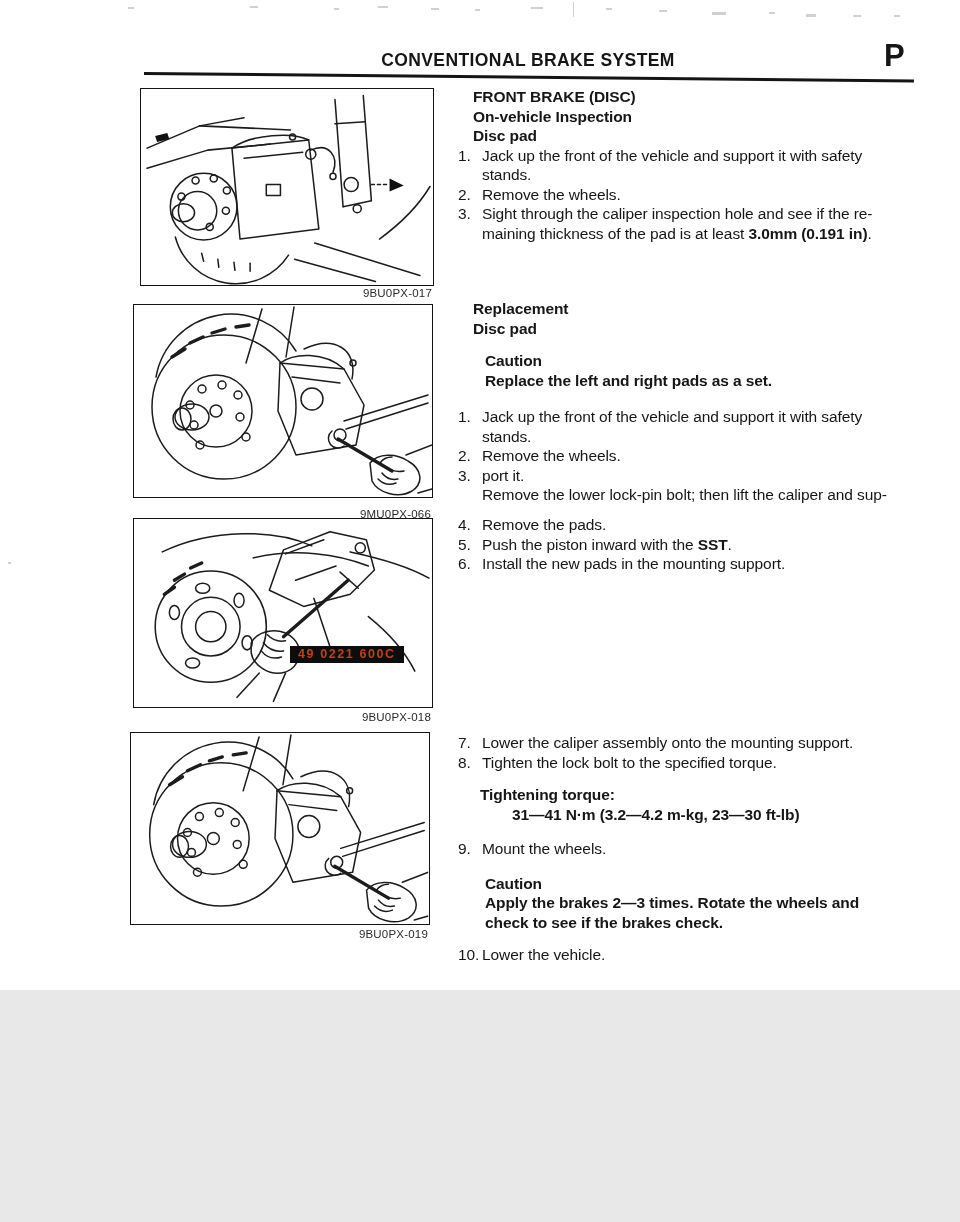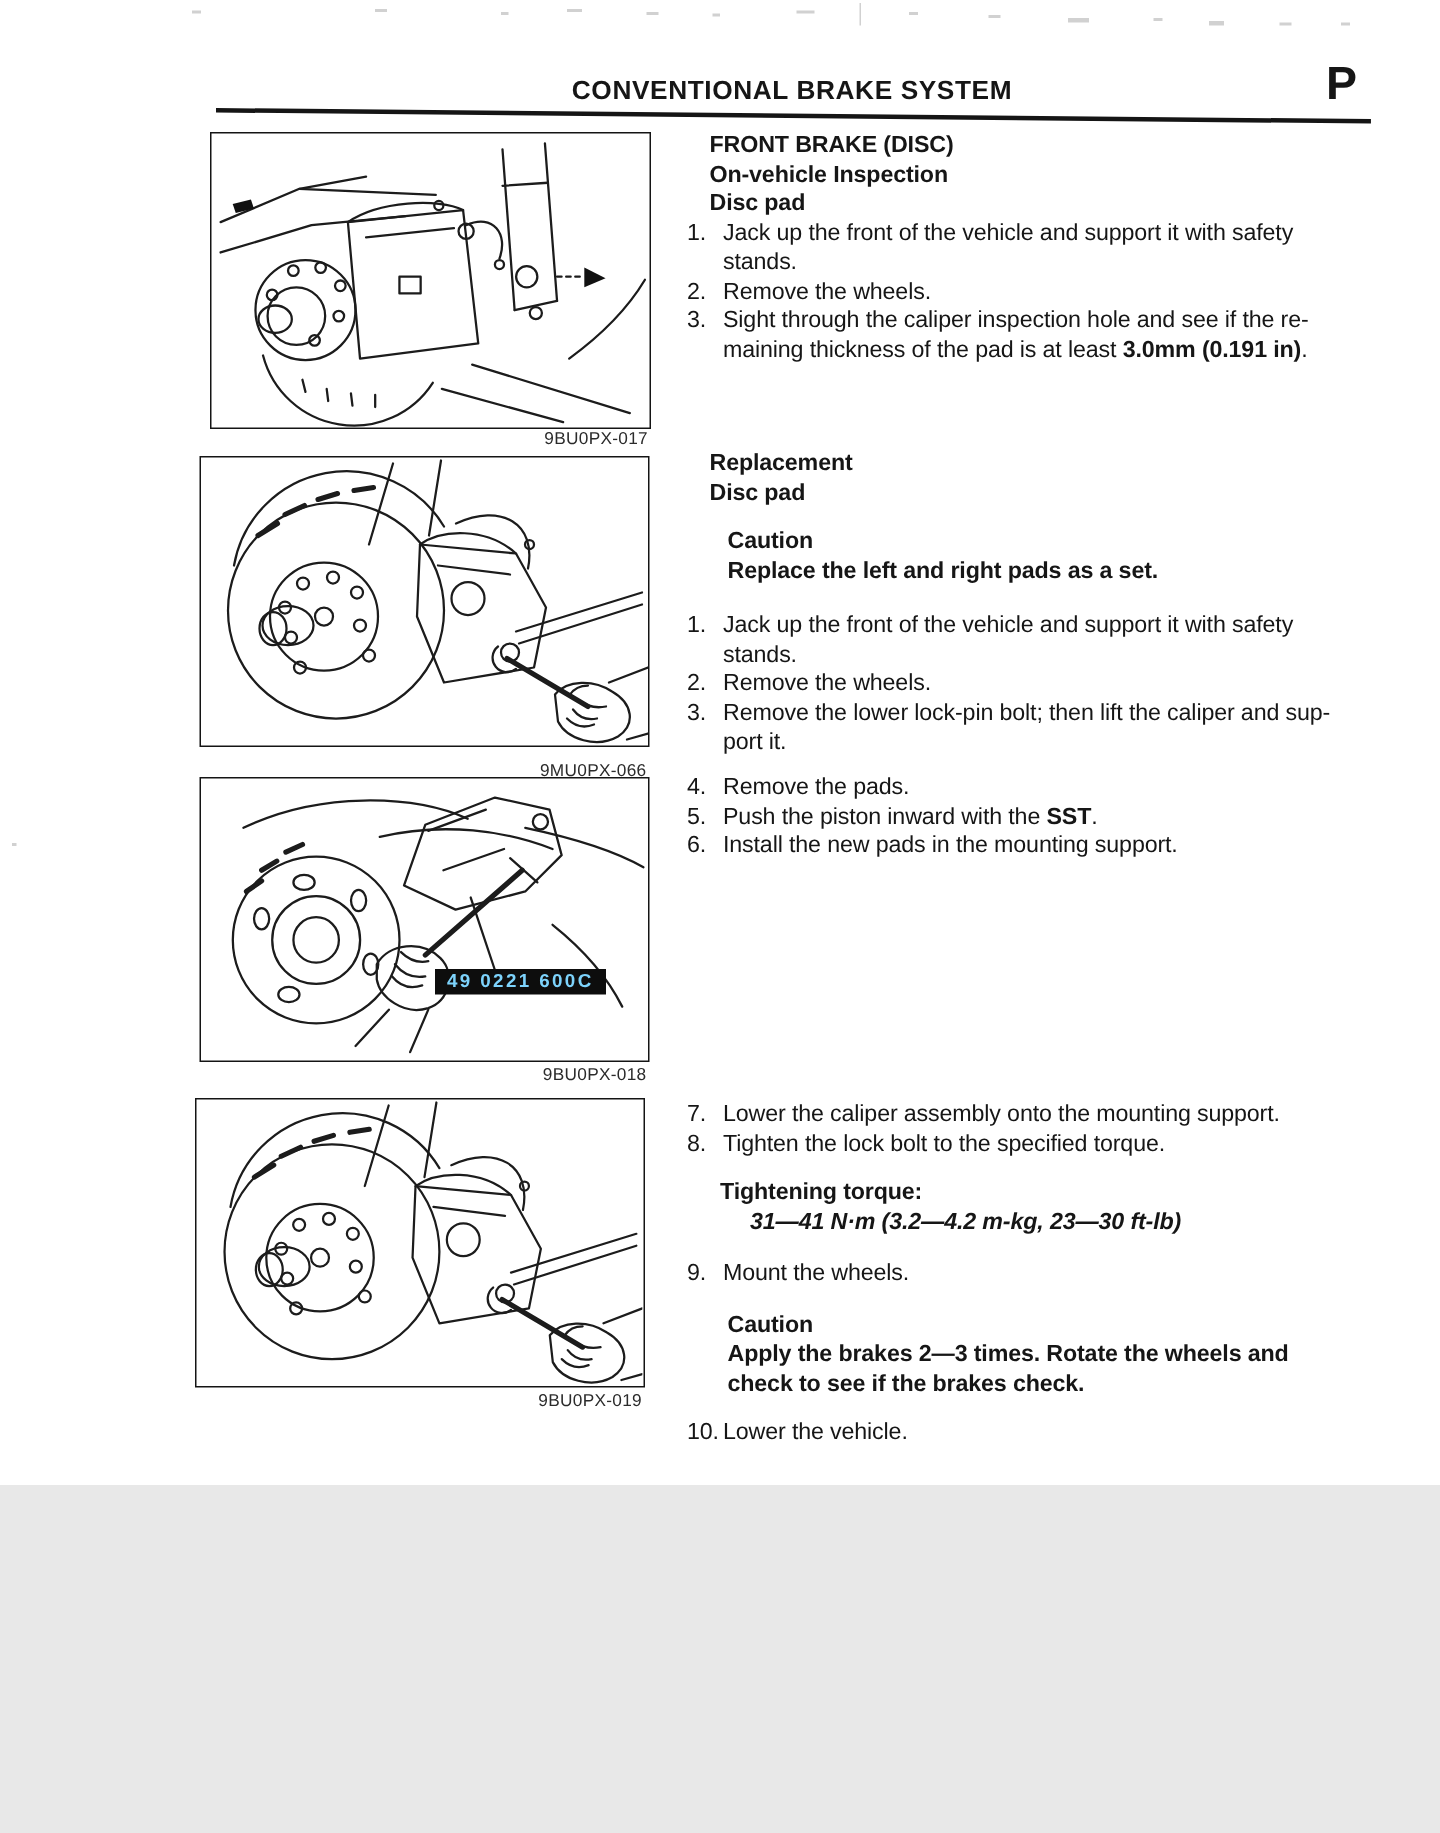"Remove the lower lock-pin bolt;" div.step-line { order: before "port it." -> after "port it." }
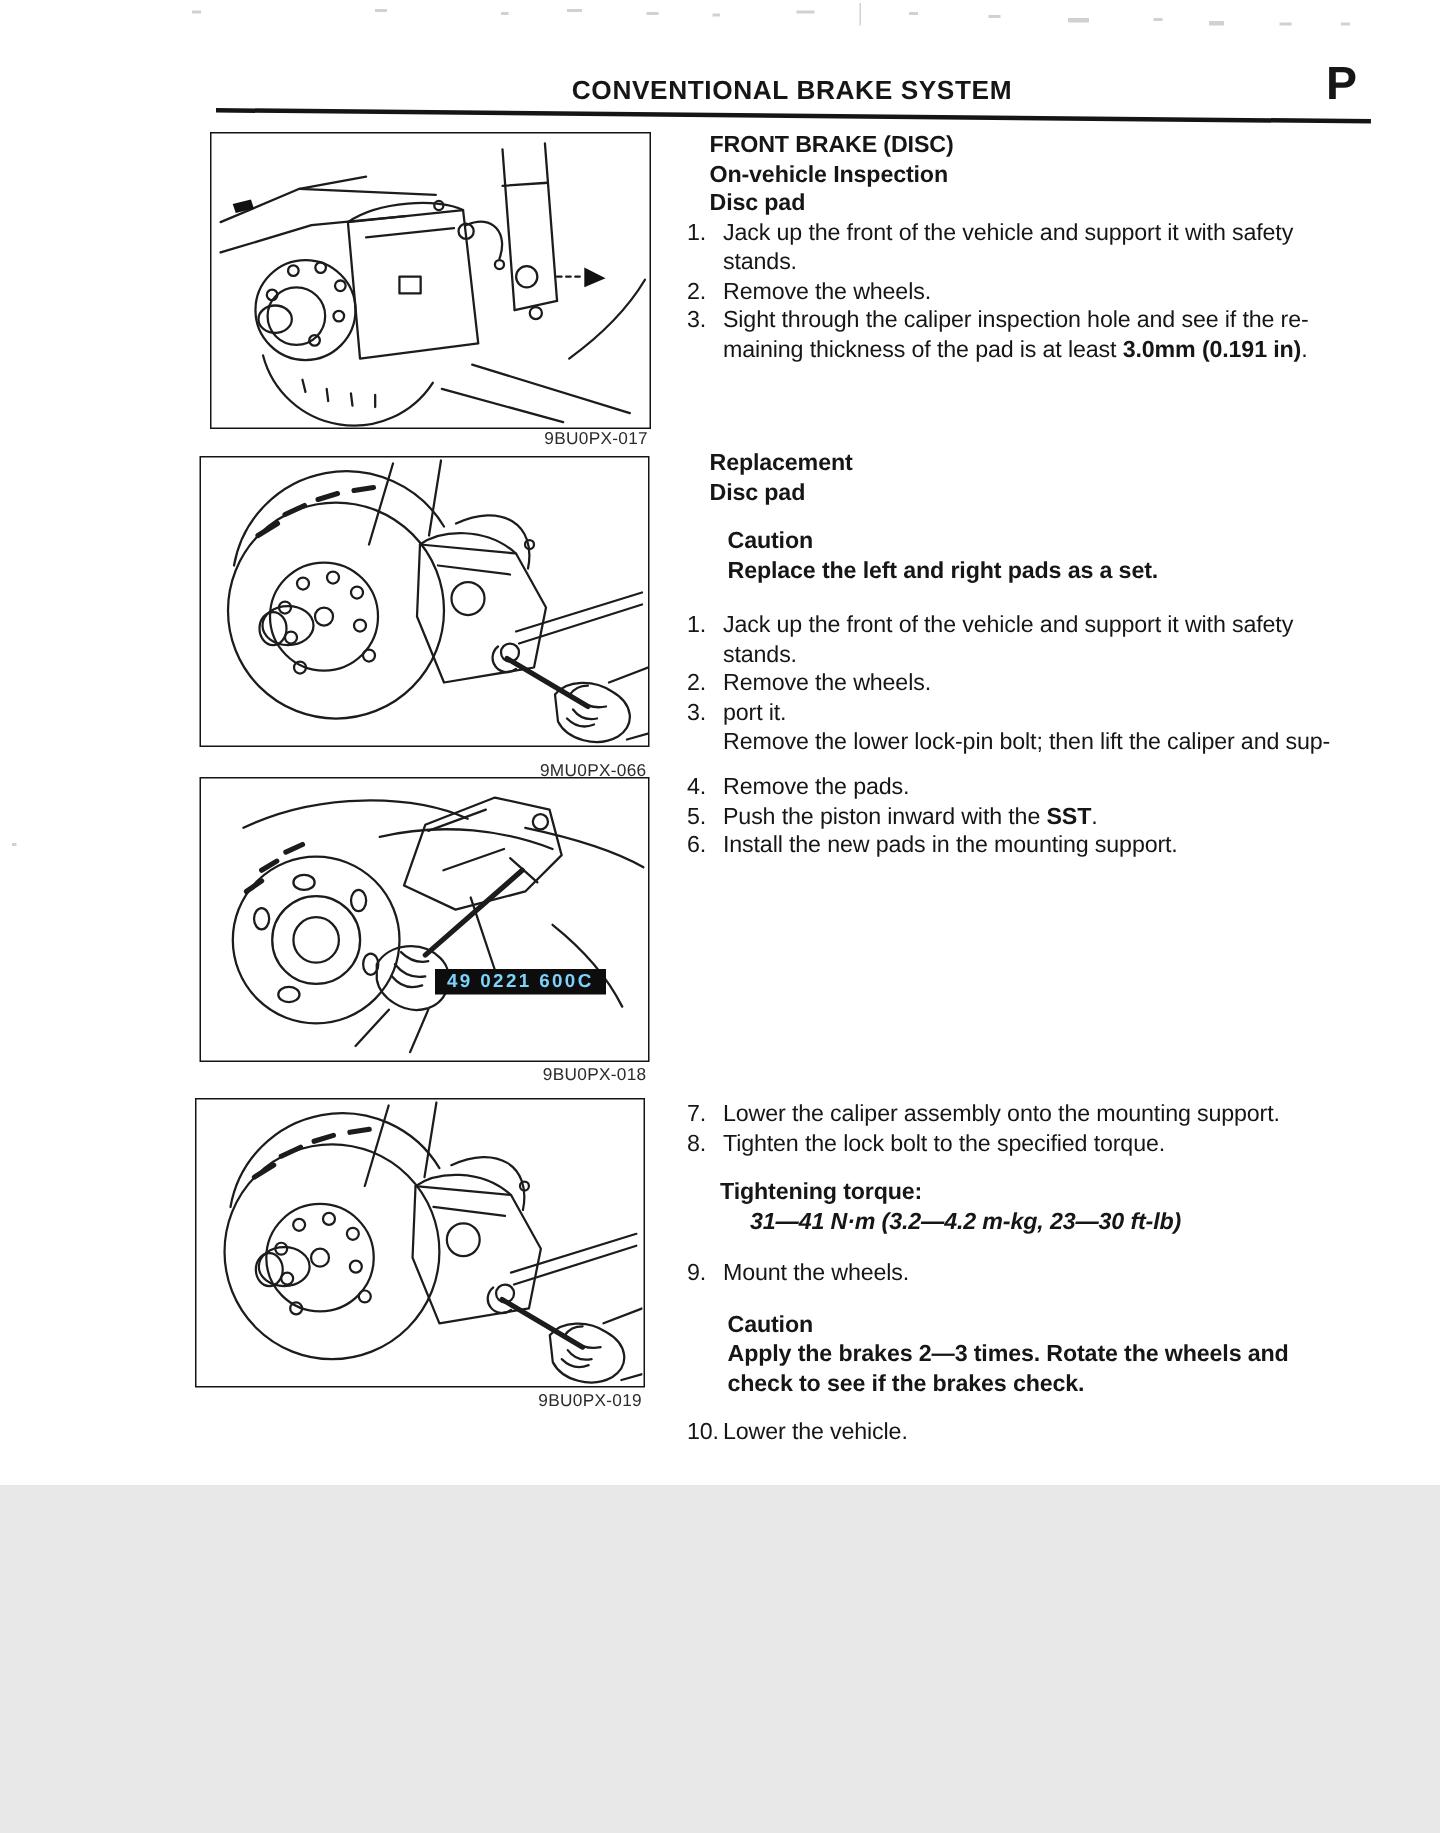"49 0221 600C" .sst-badge { color: #7dd3fc -> #c2410c }
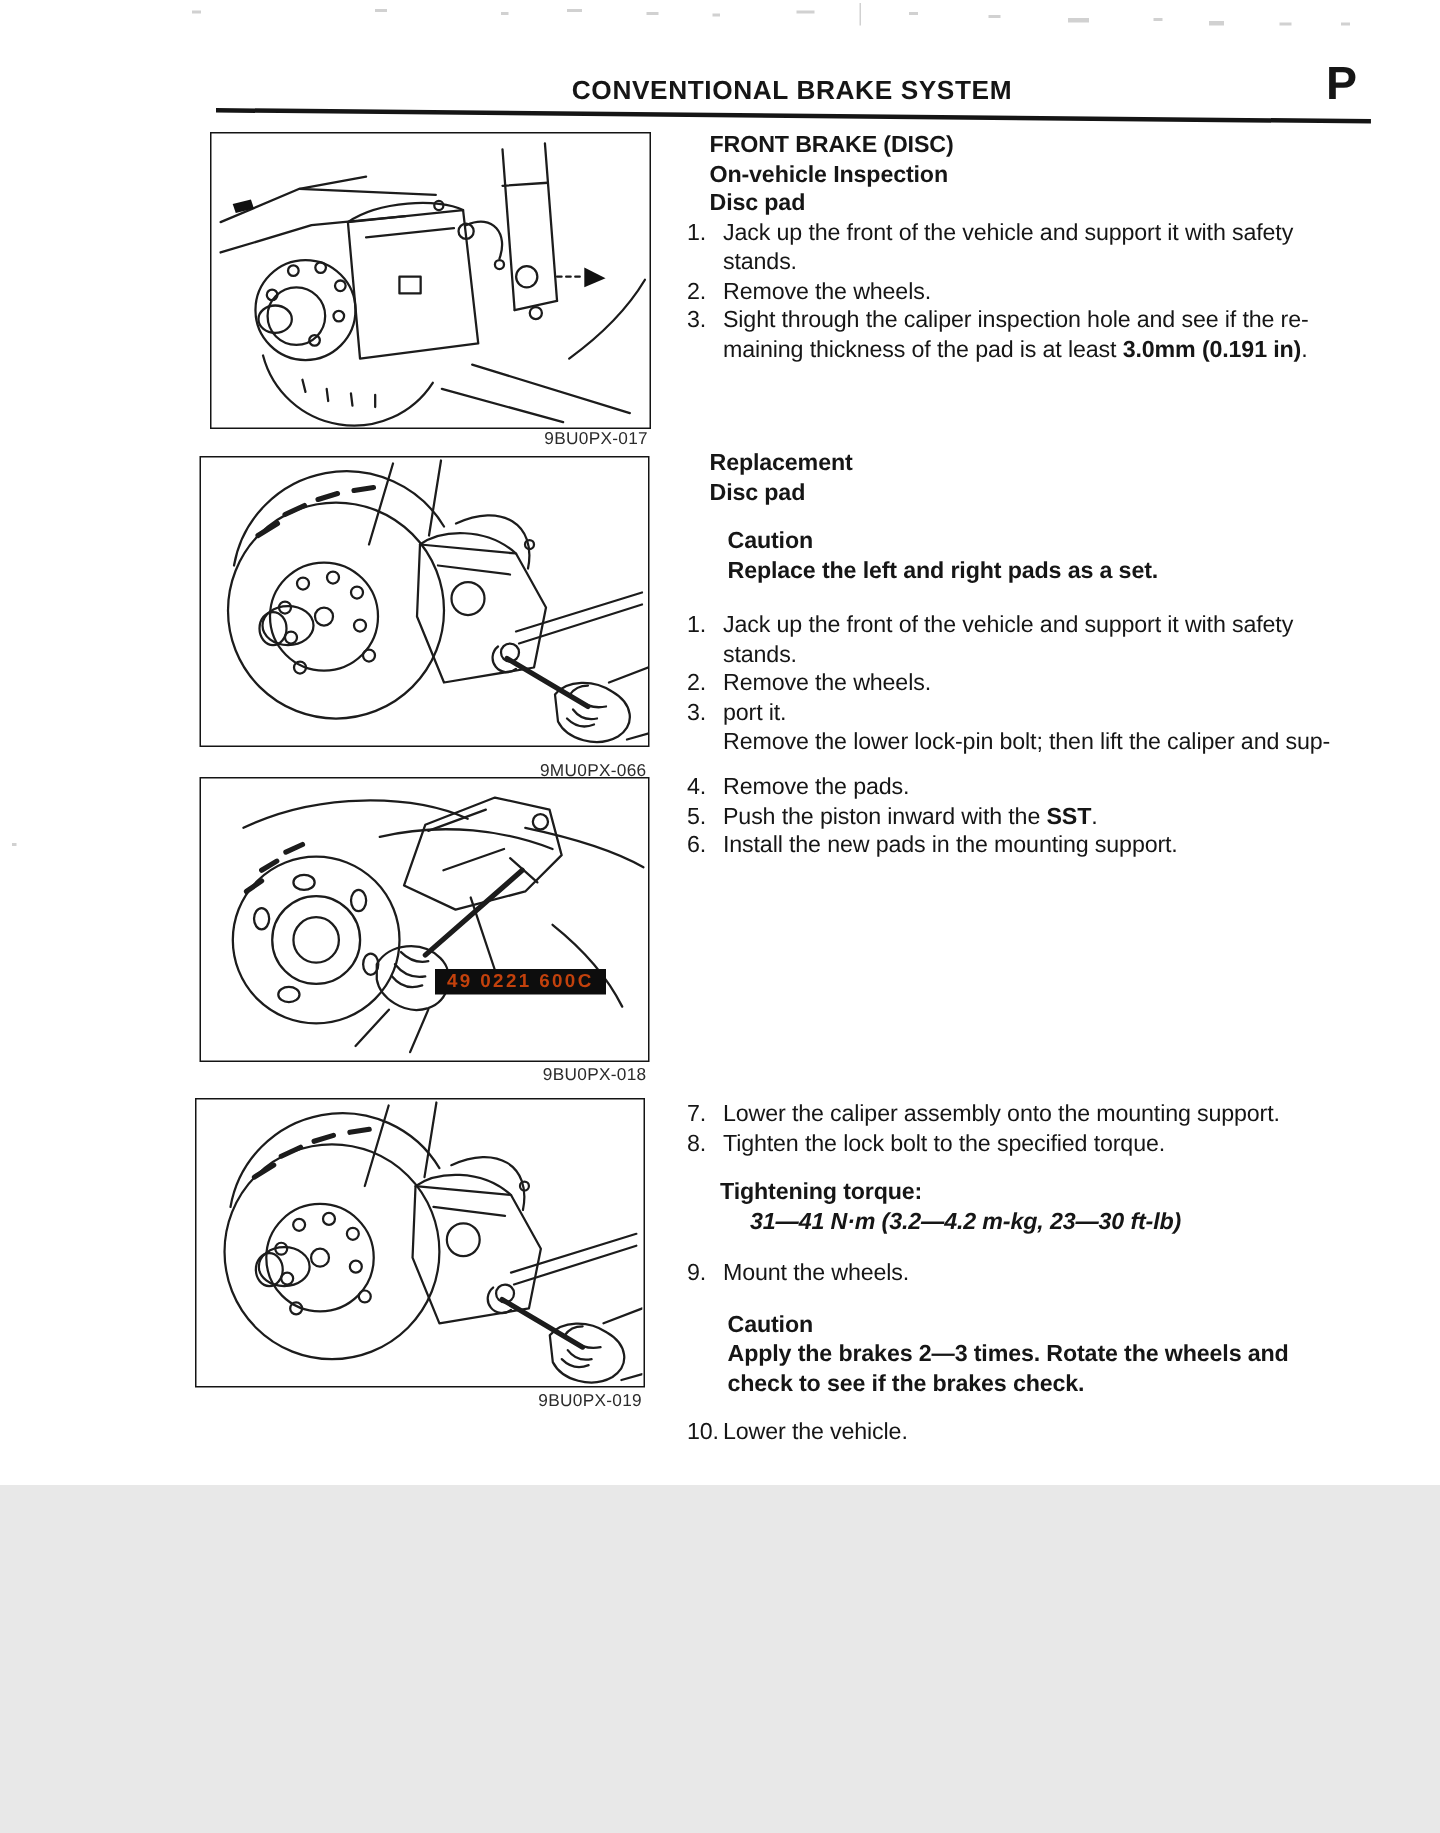"31—41 N·m (3.2—4.2 m-kg, 23—30" .torque-value { font-style: italic -> none; margin-left: 20px -> 32px }
